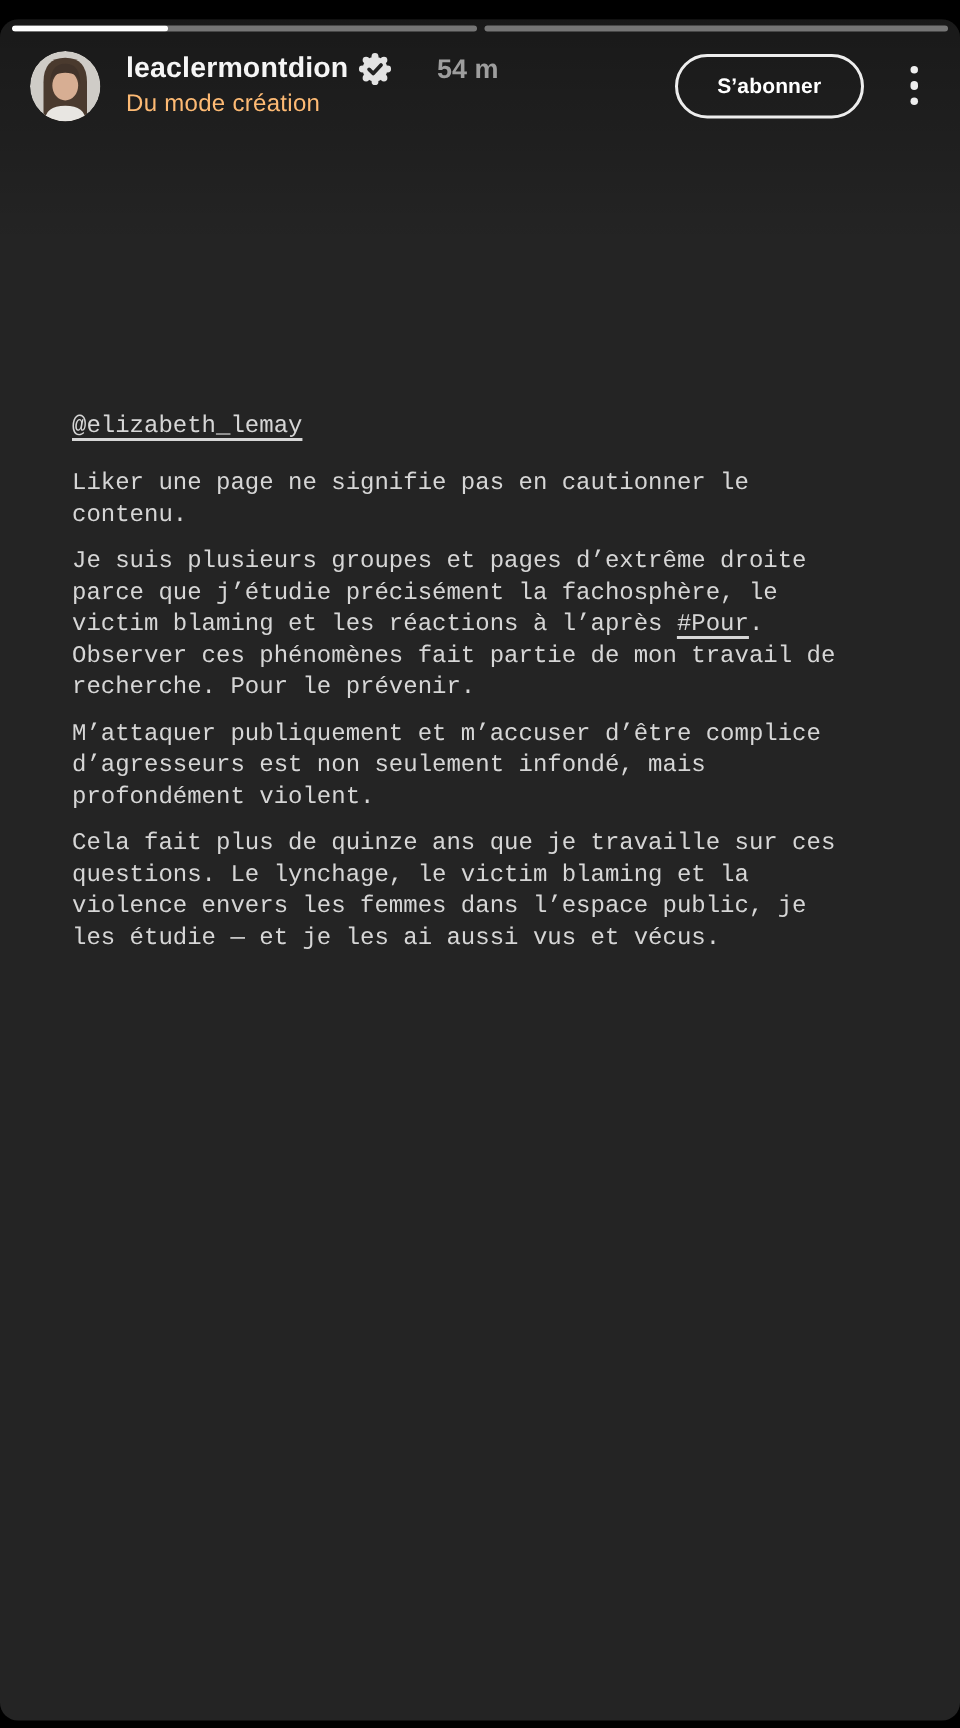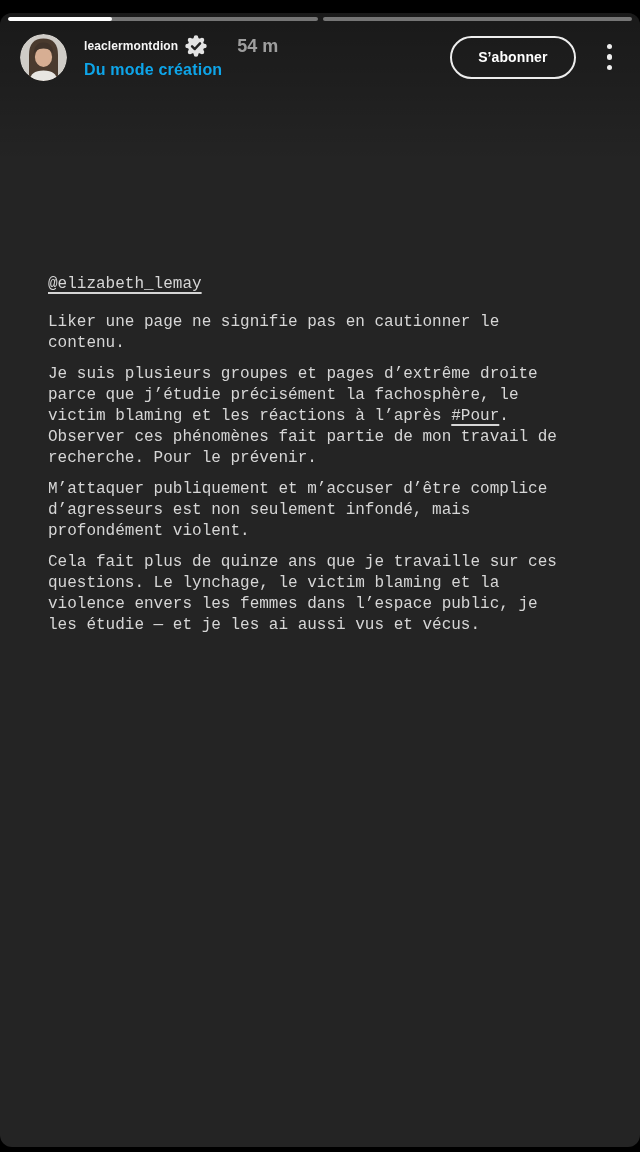"leaclermontdion" .username { font-size: 12px -> 19px }
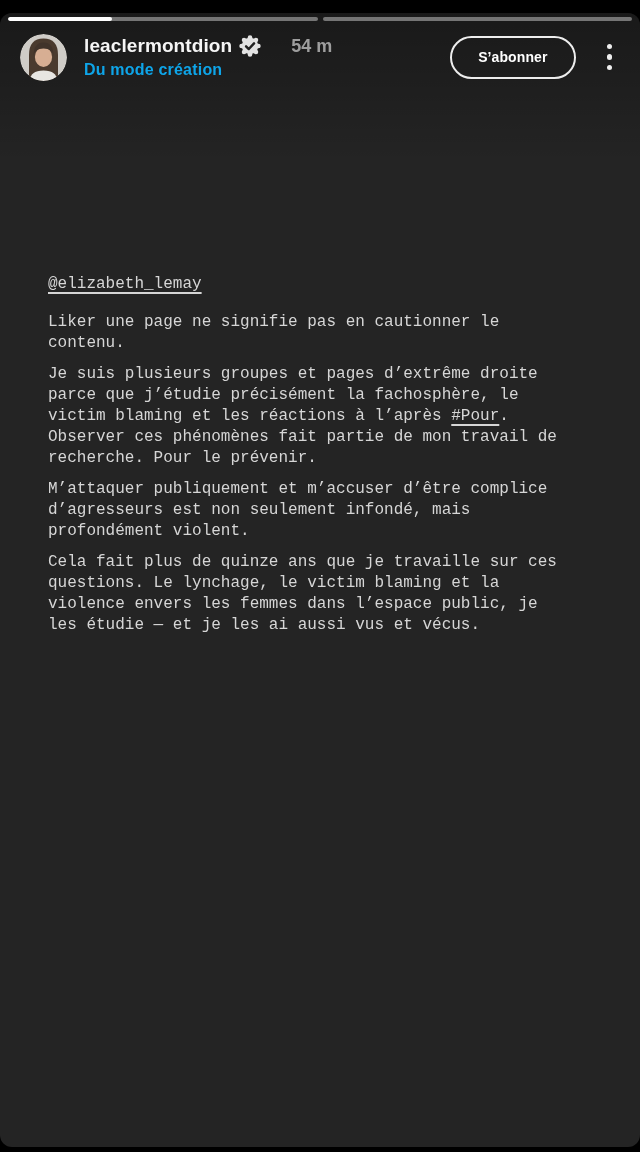"Du mode création" .subtitle { color: #0ea5e9 -> #fdba74; font-weight: 700 -> 400 }
